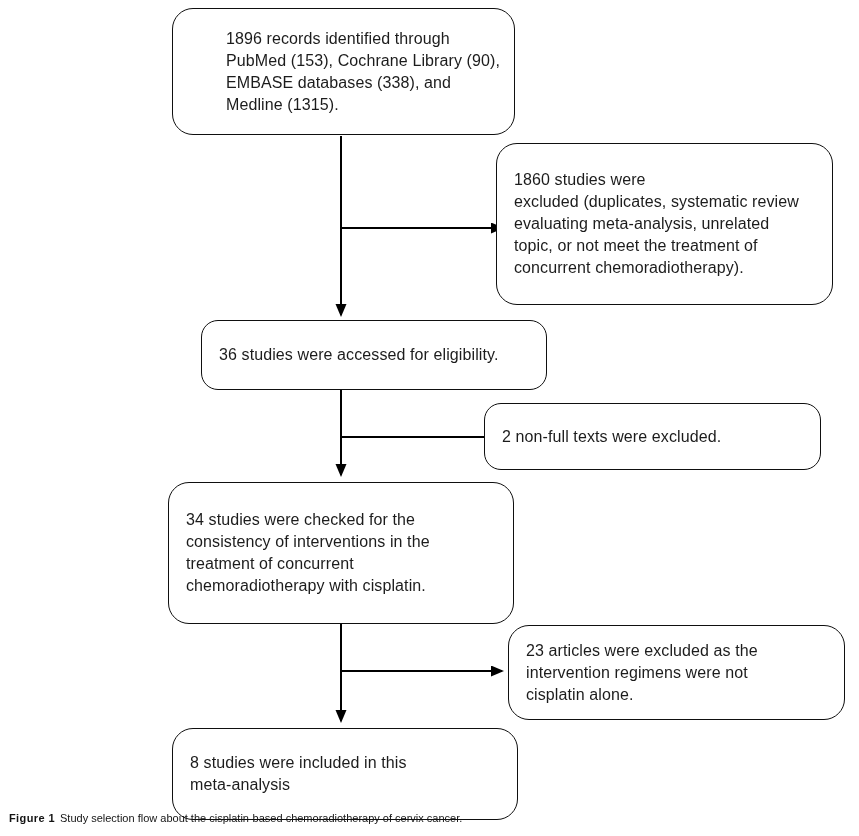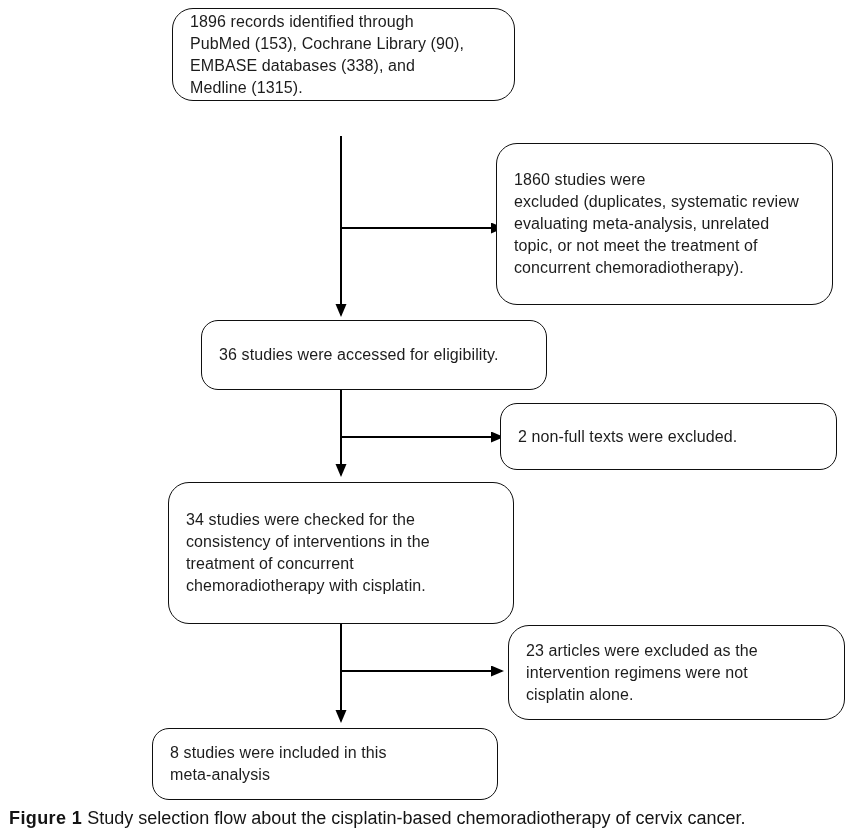"1896 records identified through" div.flow-box { height: 93px -> 127px; padding-left: none -> 36px }
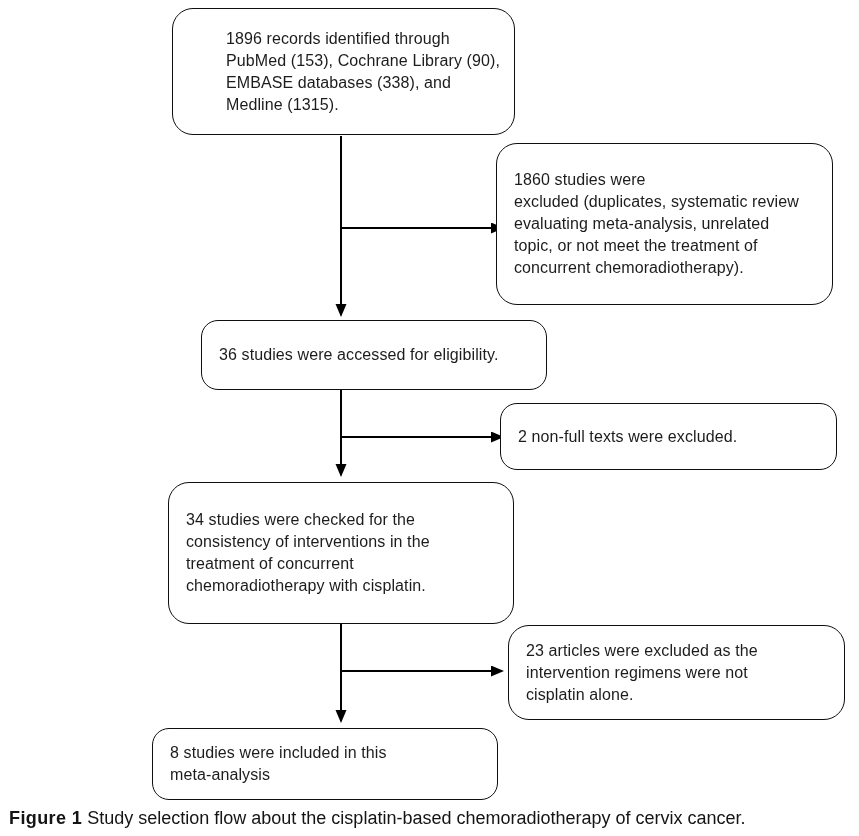"2 non-full texts were excluded." div.flow-box { left: 500px -> 484px }
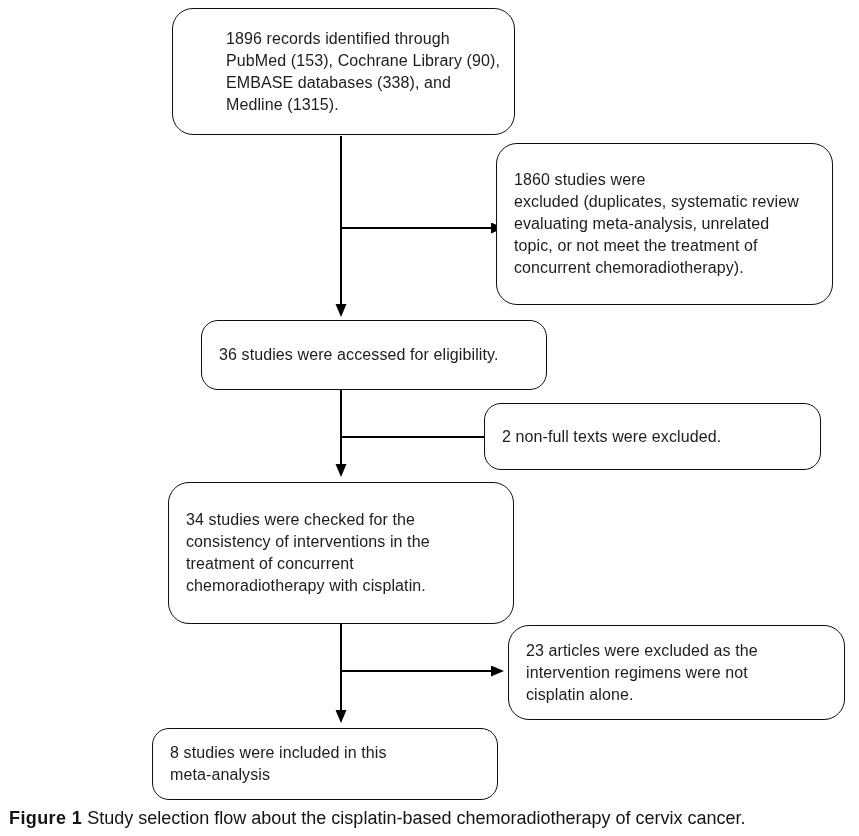"8 studies were included in" div.flow-box { border-radius: none -> 21px; height: 72px -> 92px; left: 152px -> 172px }
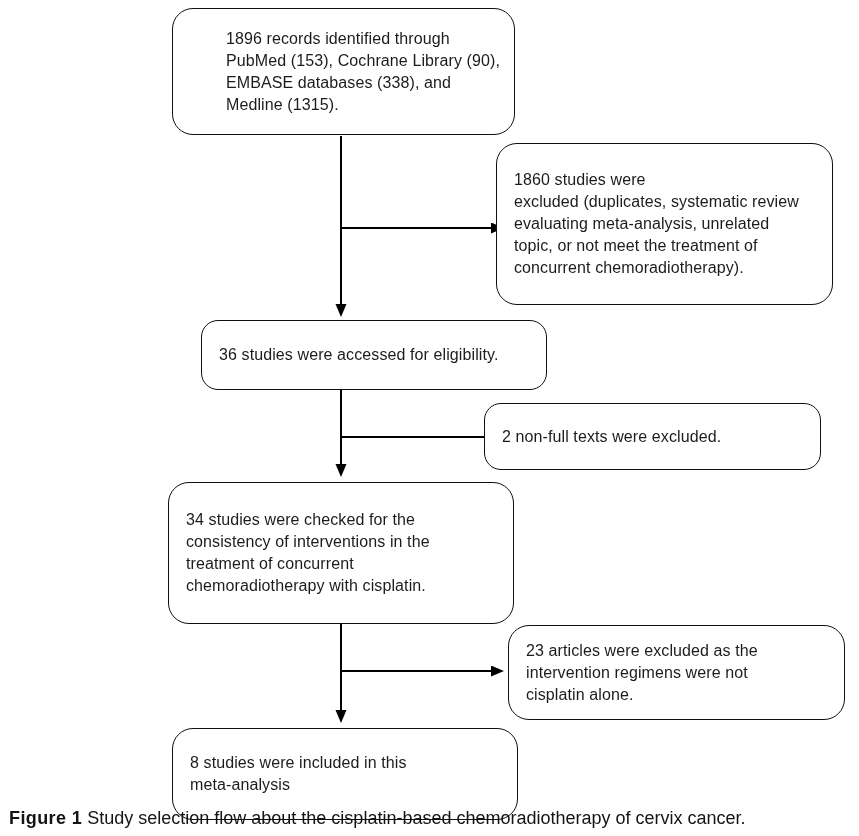"Figure 1 Study selection flow" .caption { font-size: 18px -> 11px }
